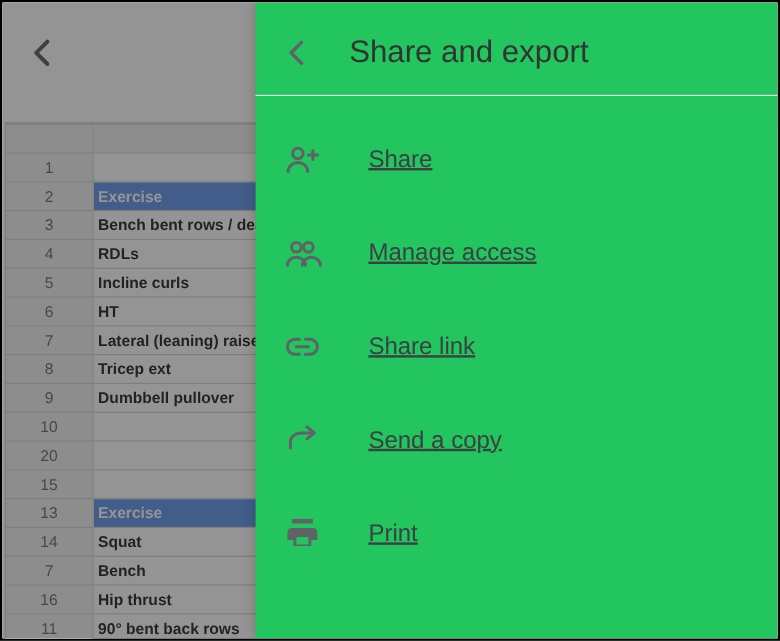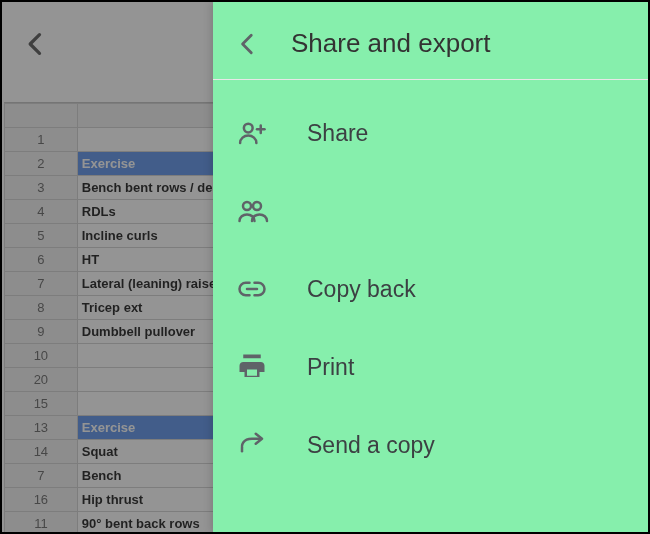"Share and export" .panel { background: #86efac -> #22c55e }
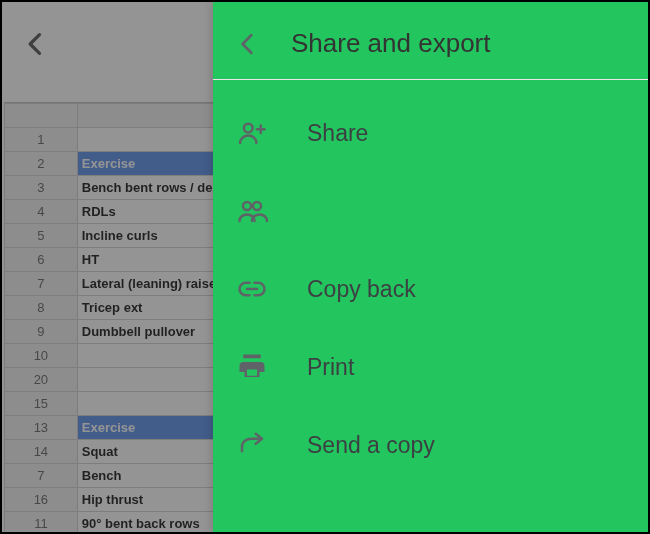"Share" .menu-label { font-size: 23px -> 20px; text-decoration: none -> underline }
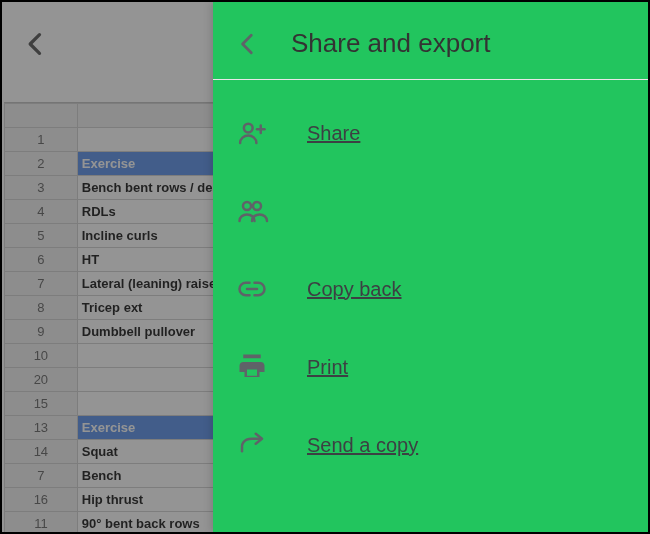"Manage access" span.menu-label { html: none -> <span>Manage access</span> }
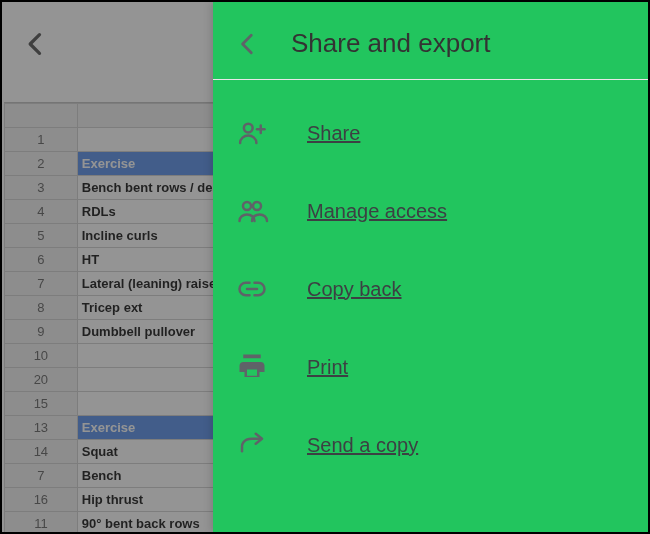"Copy back" span.menu-label { text: Copy back -> Share link }
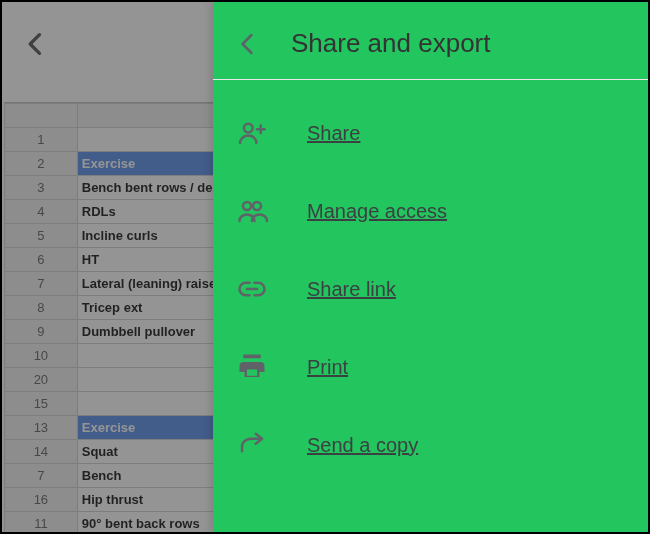"Print" li.menu-item { order: before "Send a copy" -> after "Send a copy" }
